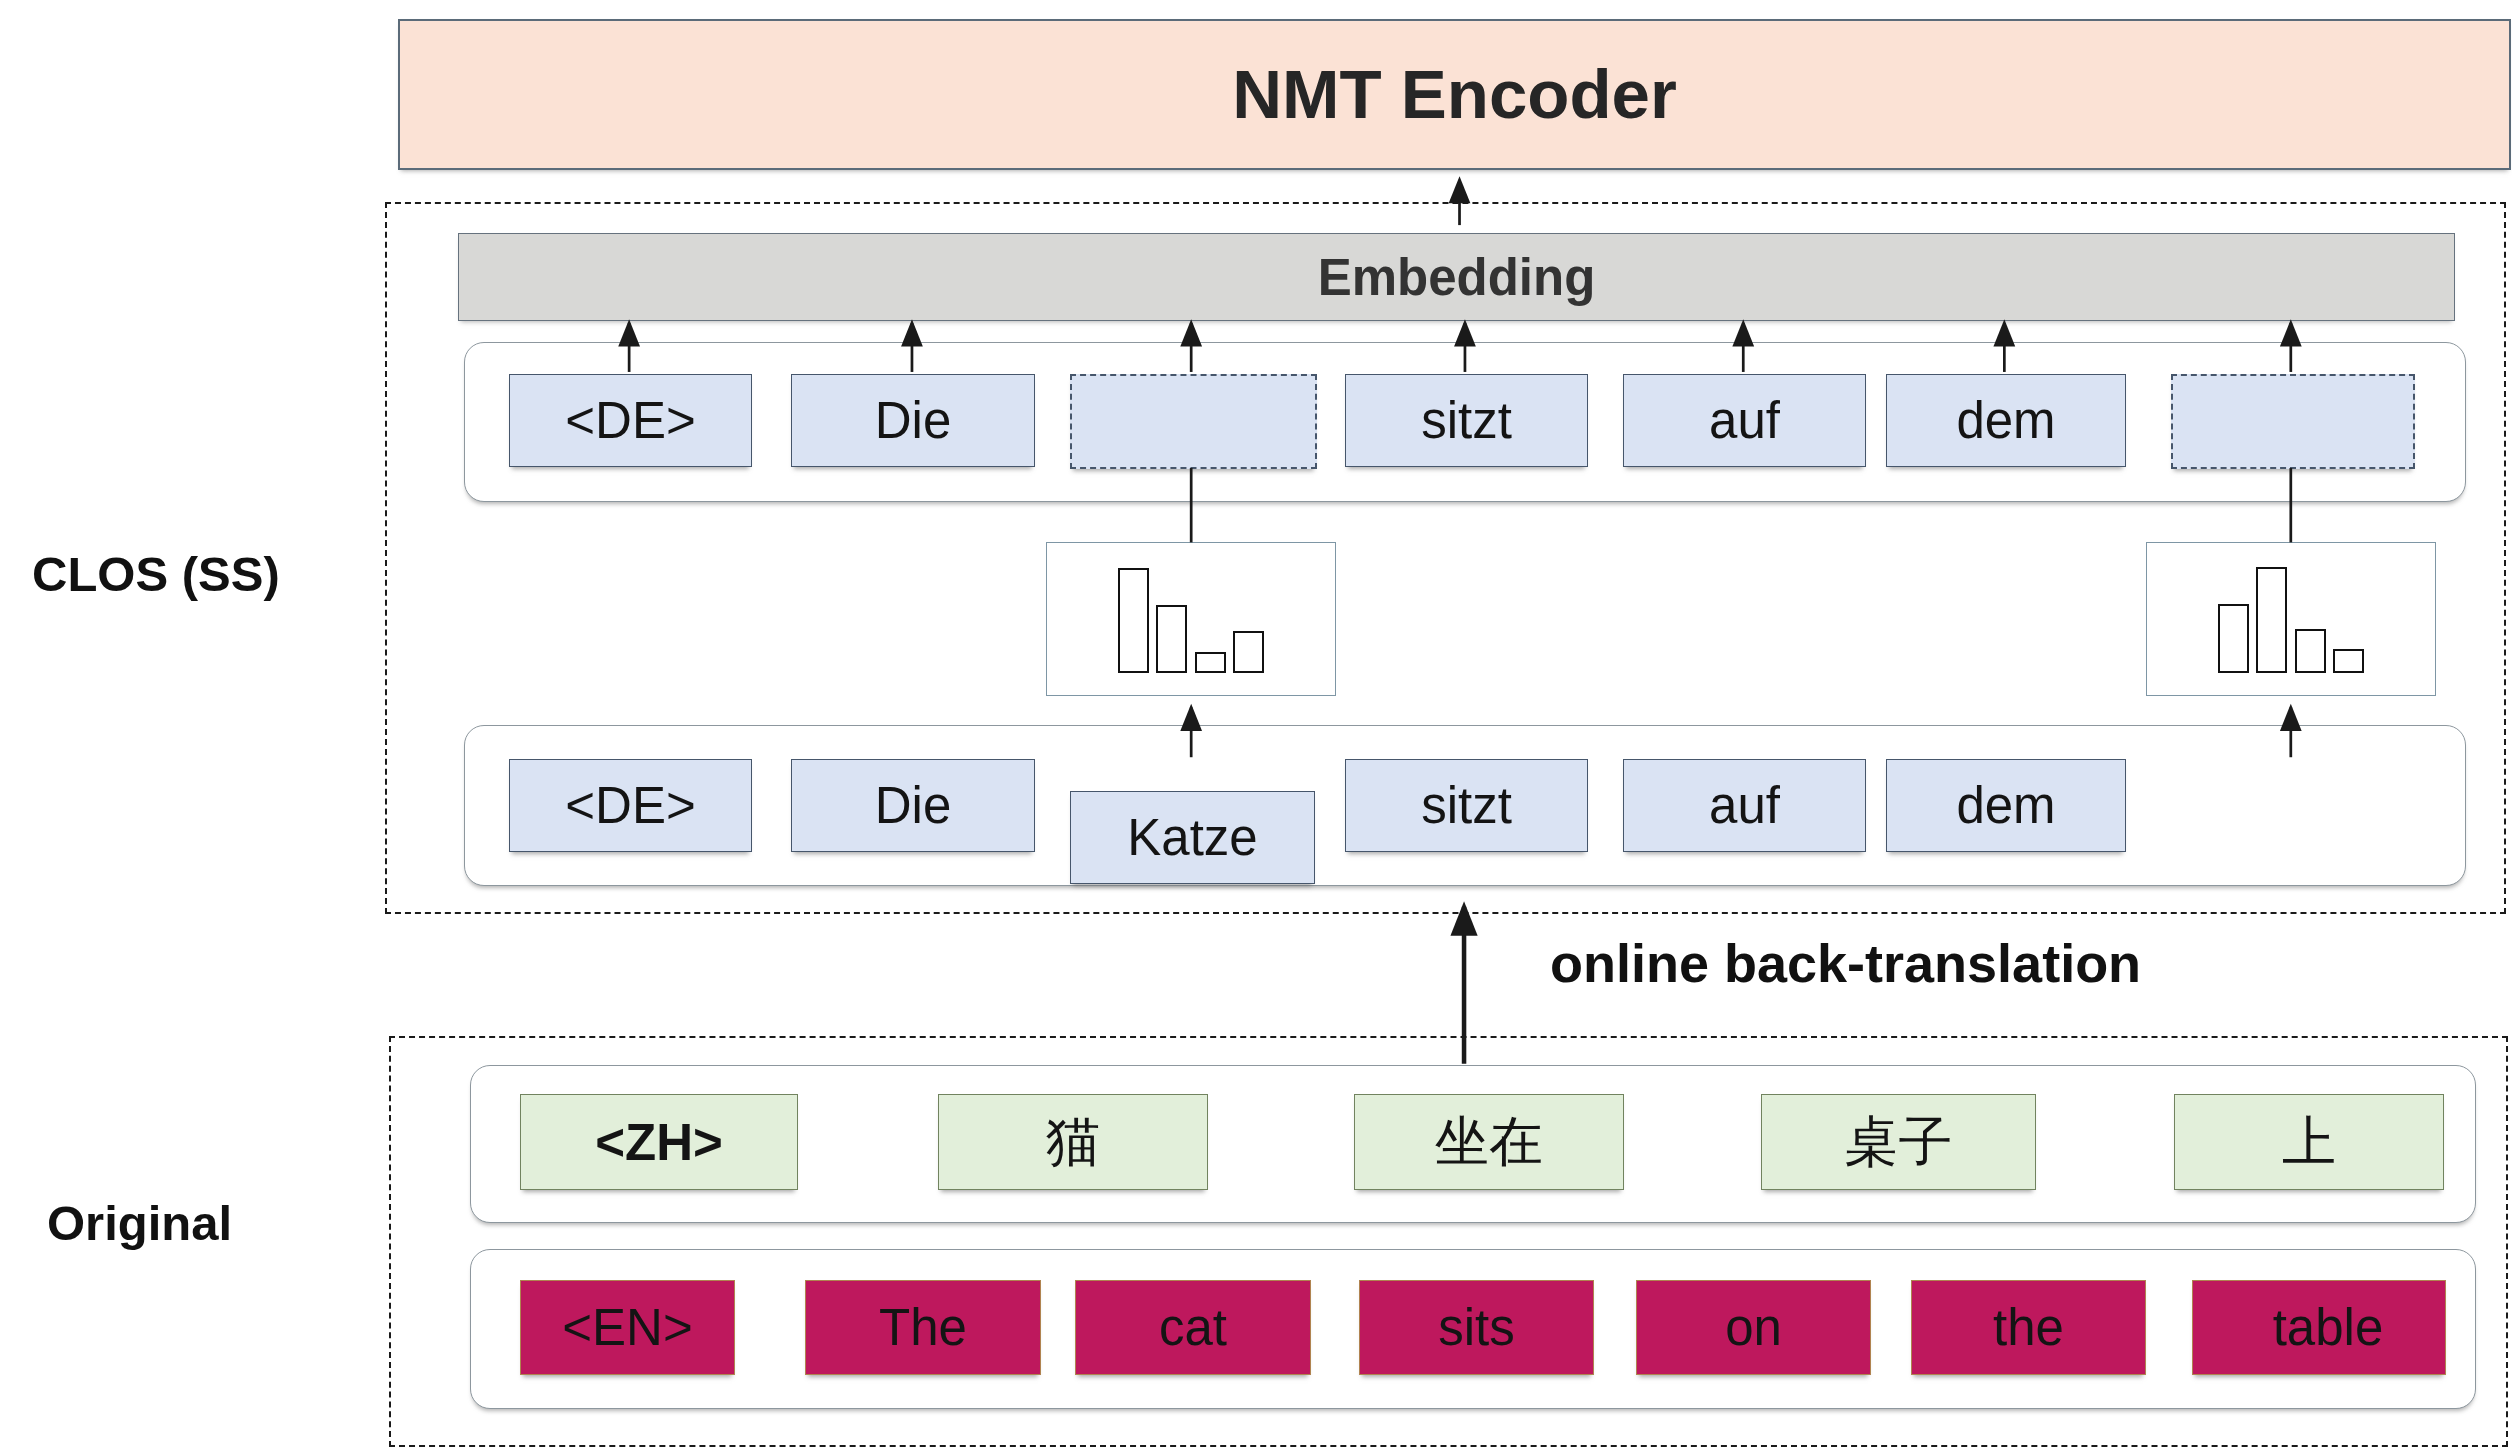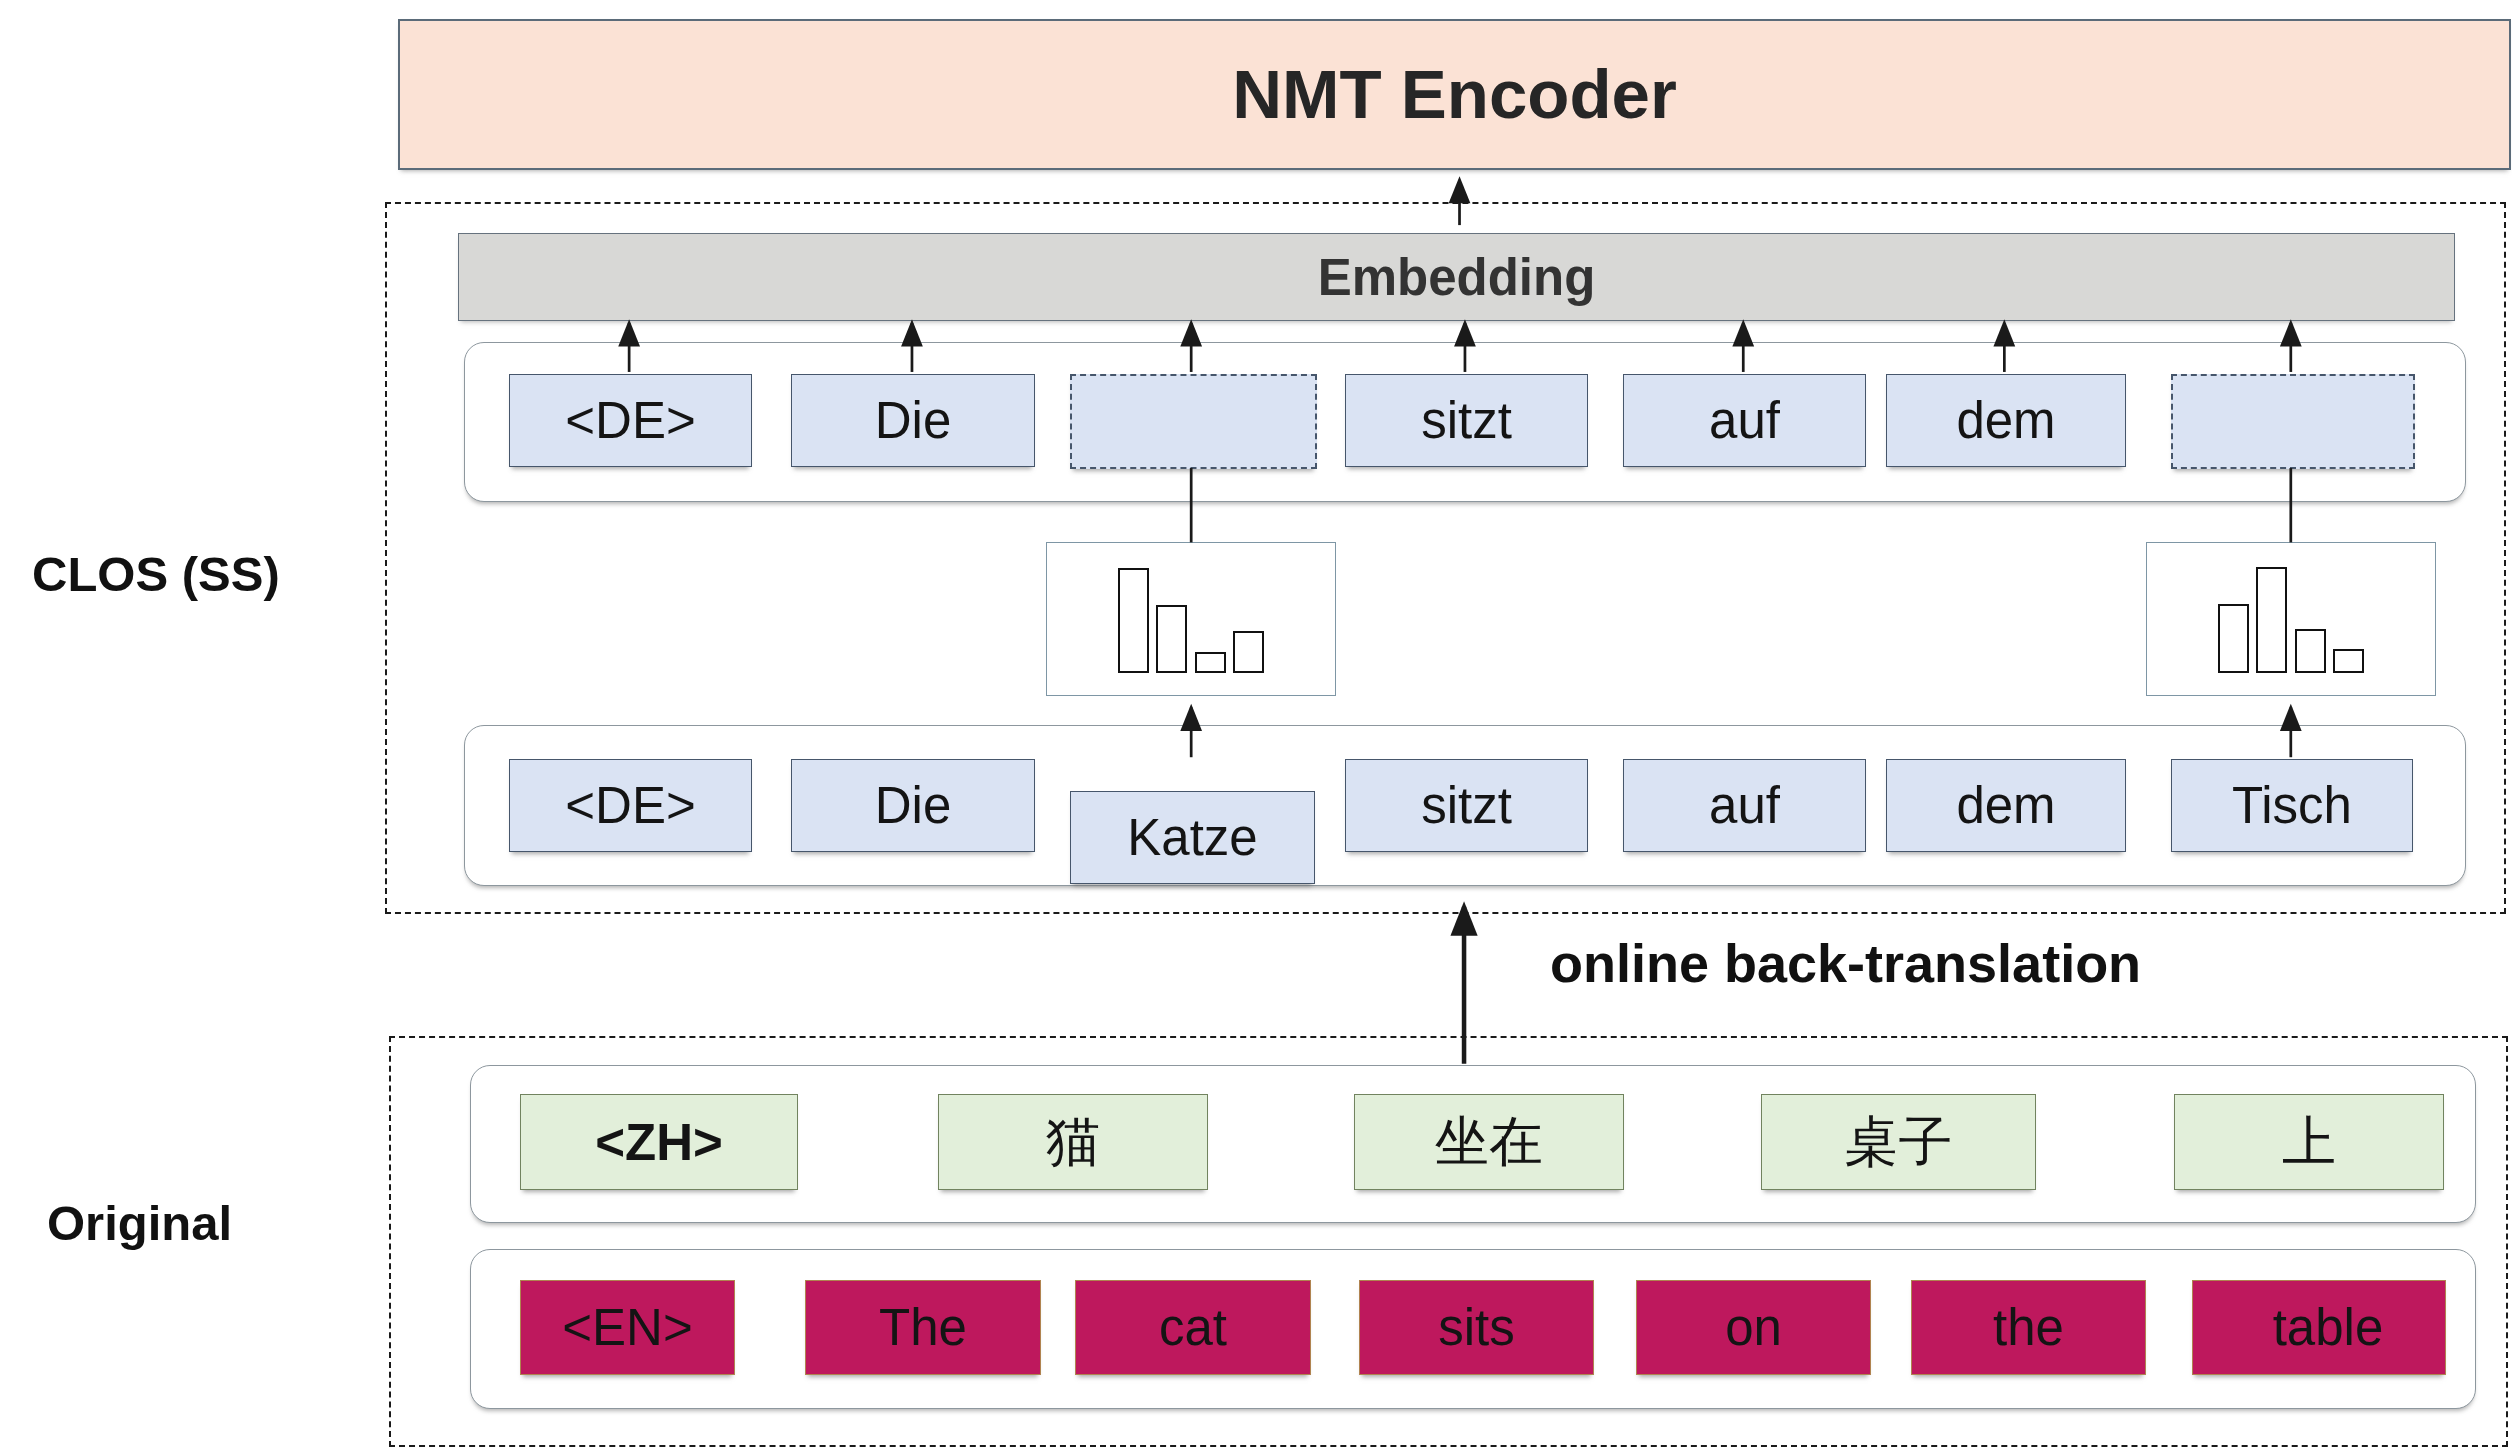"Tisch" div.token { html: <div> <span>Tisch</span> </div> -> none }
